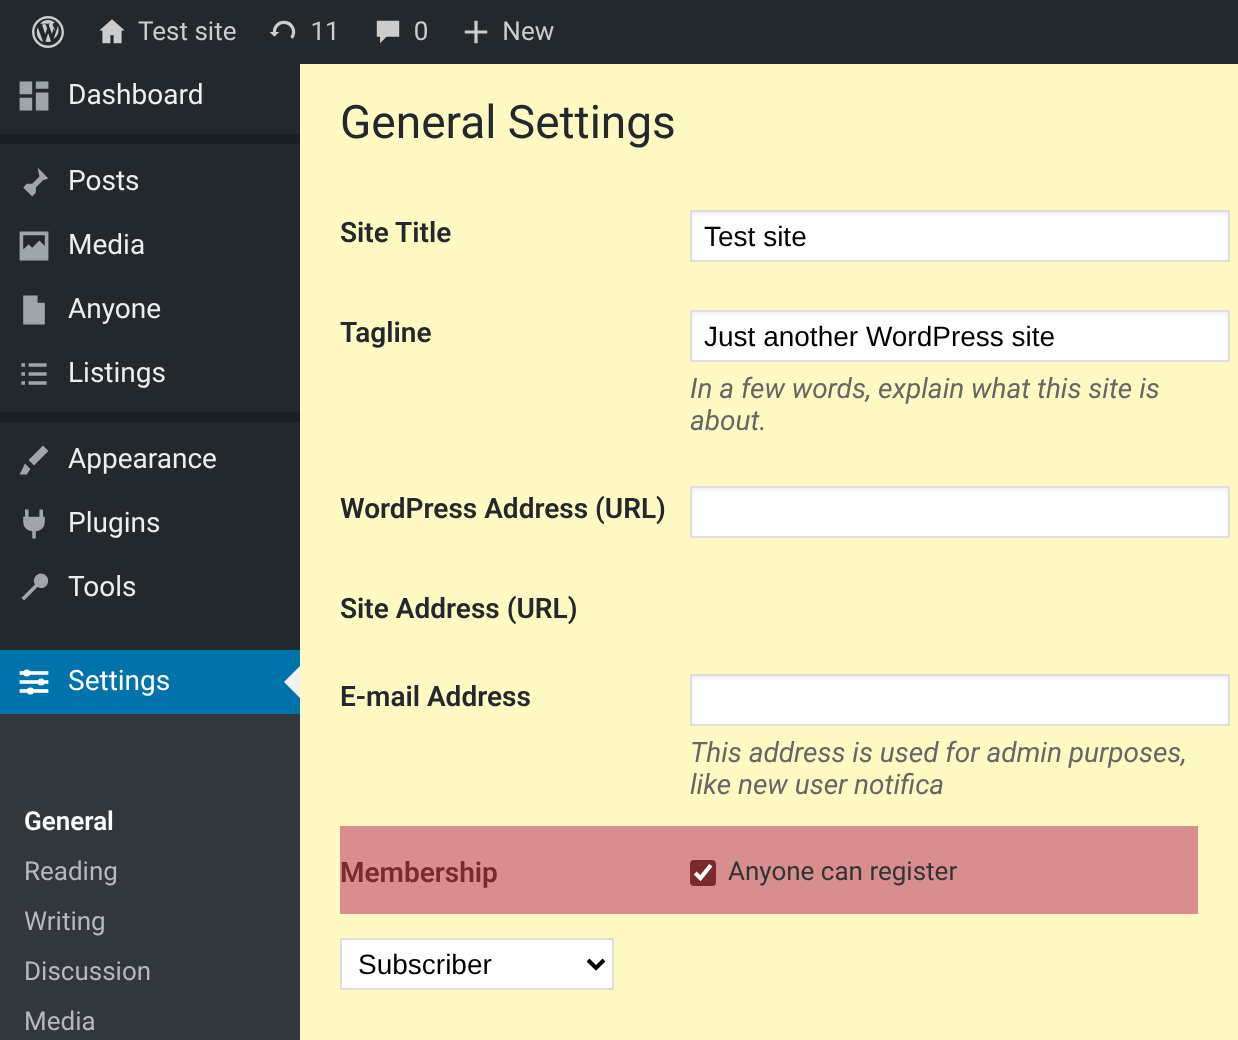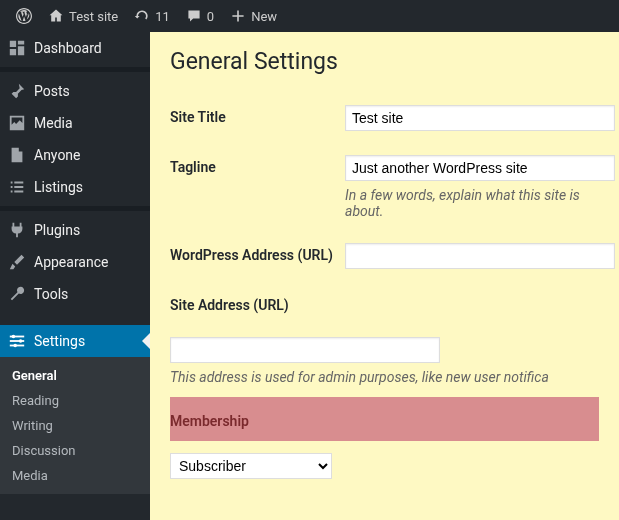"Plugins" div.menu-item { order: before "Appearance" -> after "Appearance" }
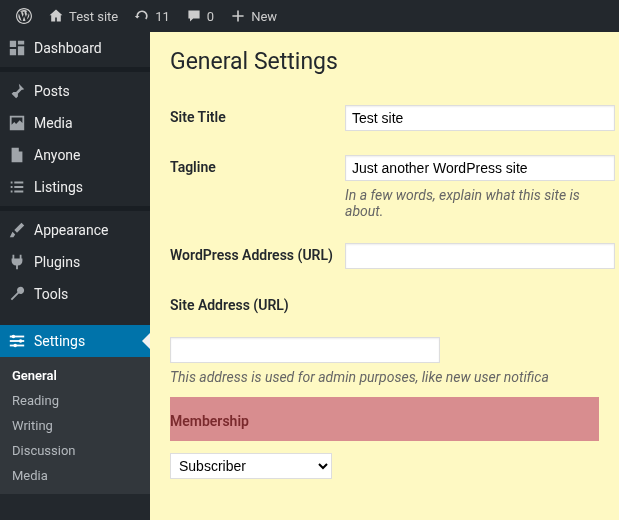"E-mail Address" div.form-label { html: none -> <div>E-mail Address</div> }
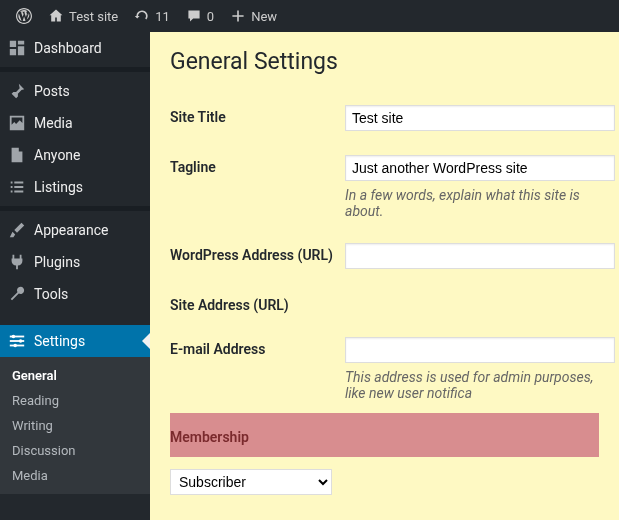"General" .submenu-item.current { margin-top: none -> 36px }
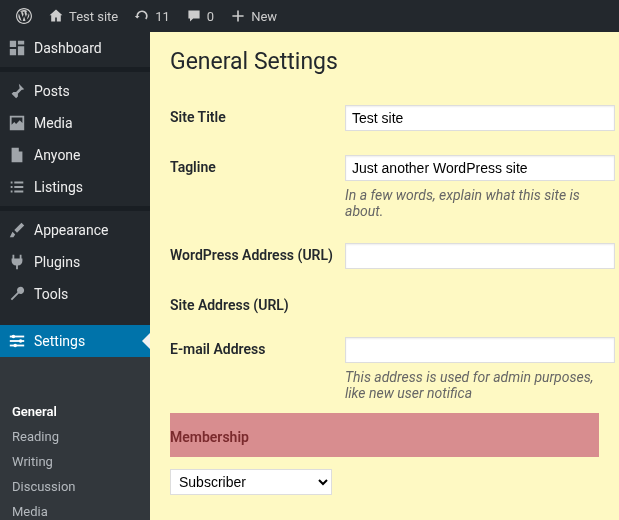"Anyone can register" div.form-field { html: none -> <div> <div> <input> <span>Anyone can register</span> </div> </div> }
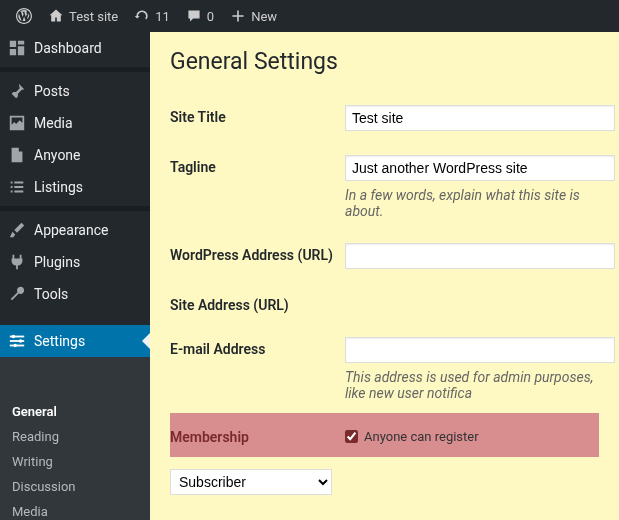"Subscriber" .form-field select { width: 162px -> 137px }
